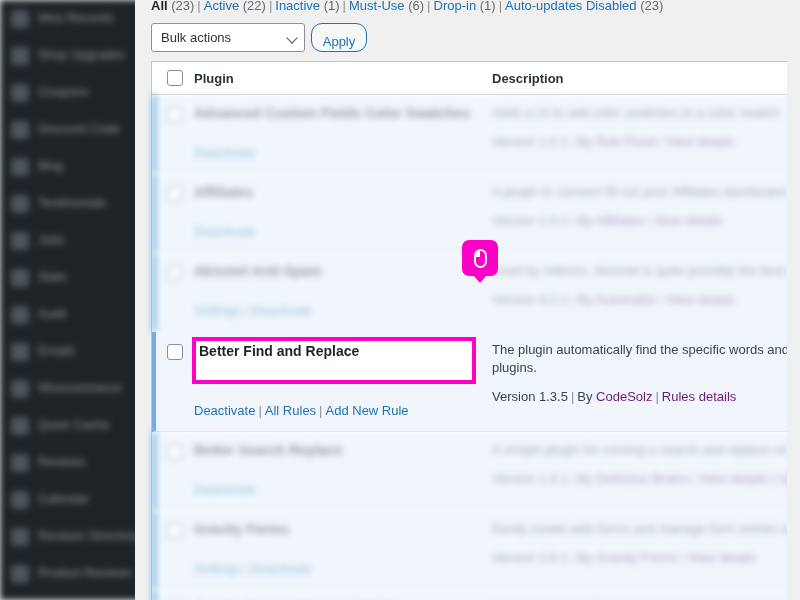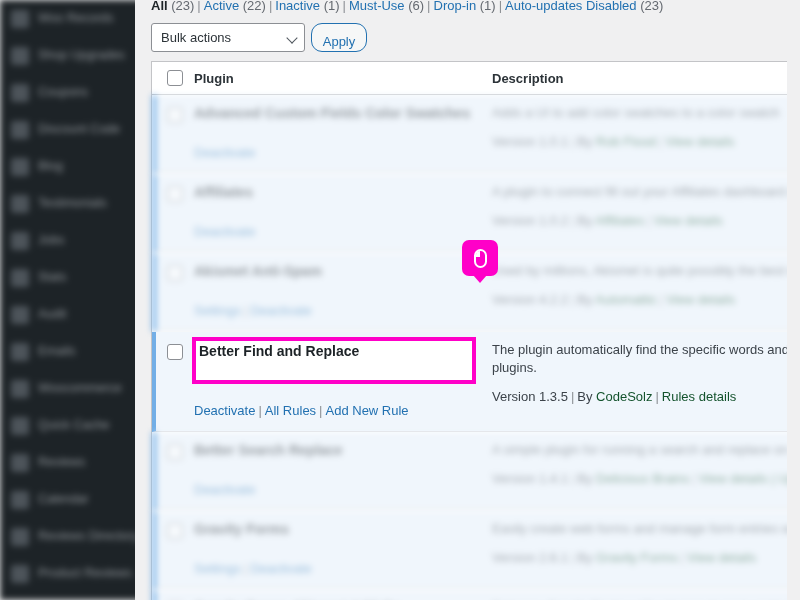"CodeSolz" .plugin-meta a { color: #14532d -> #701a75 }
